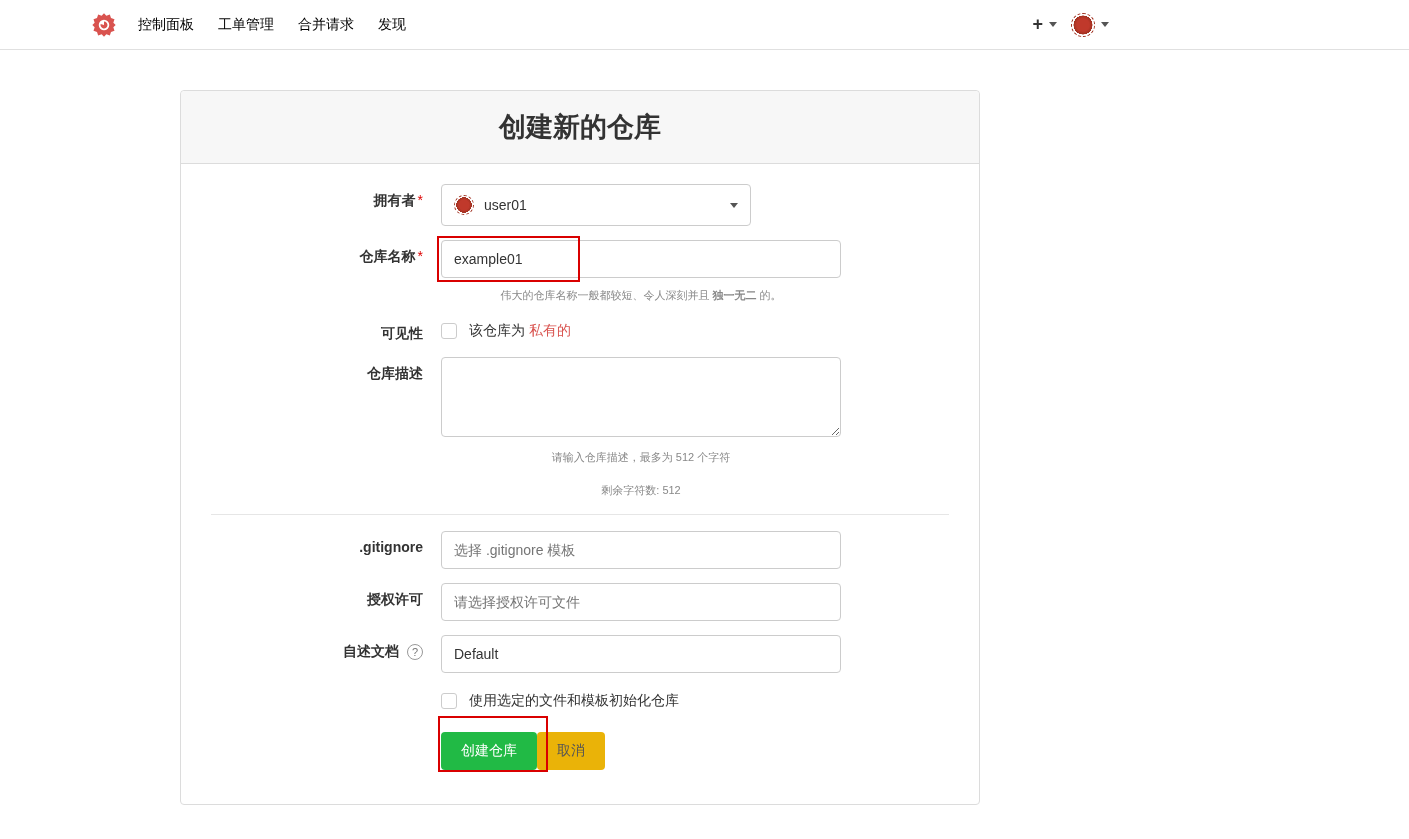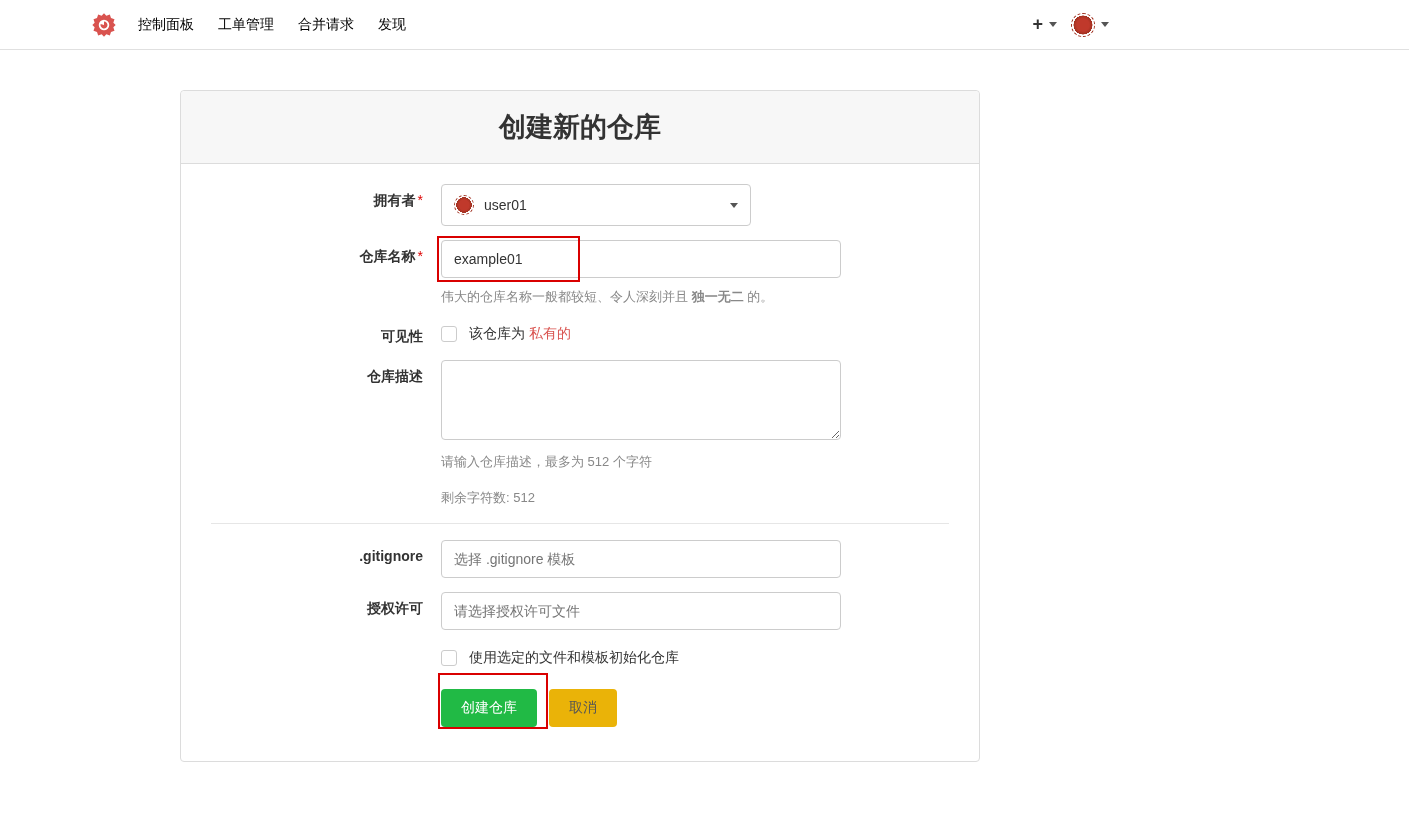"伟大的仓库名称一般都较短、令人深刻并且 独一无二 的。" .helper-text { font-size: 13px -> 11px; text-align: none -> center }
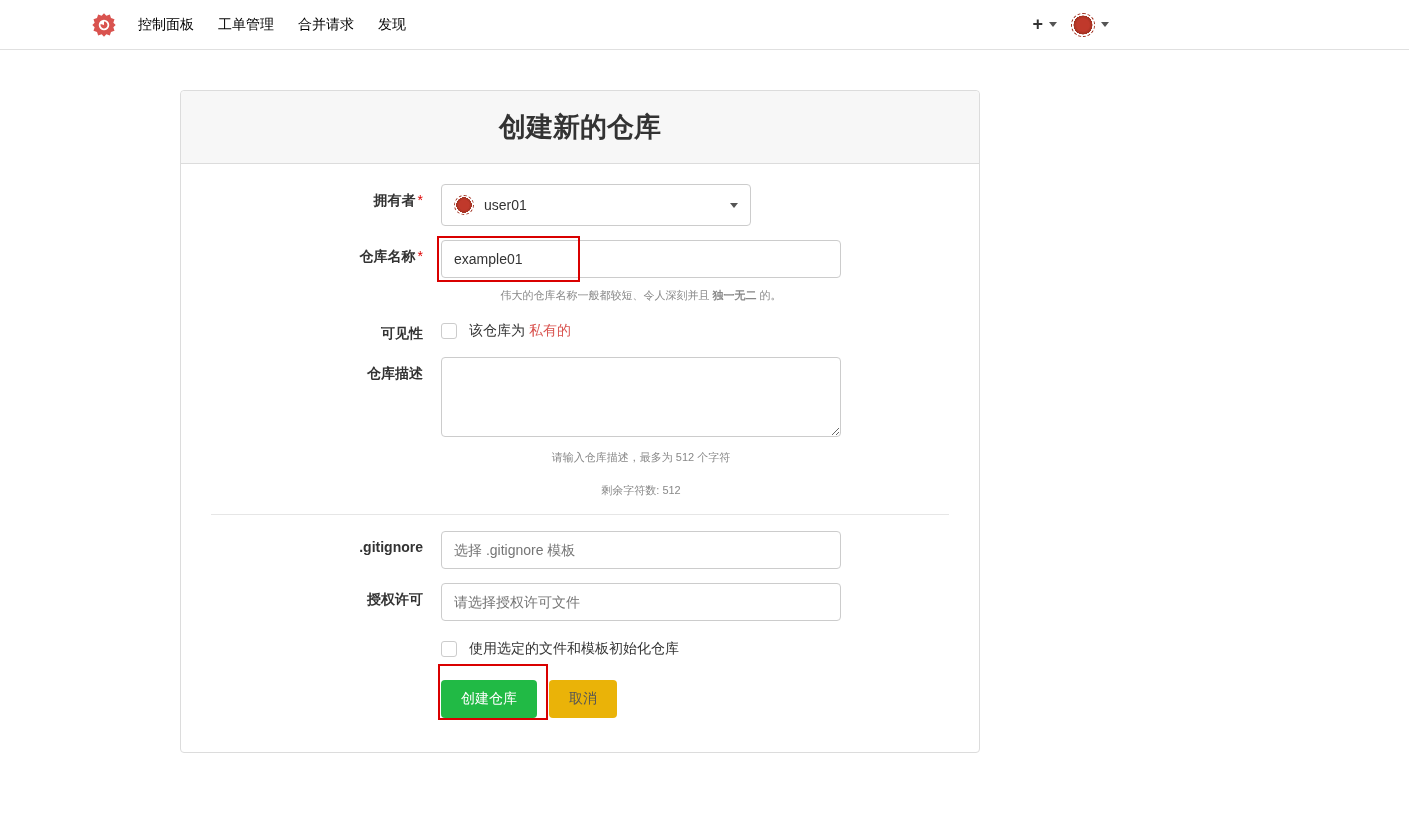"自述文档 ?" div.form-row { html: none -> <div> <div> <span>自述文档</span> <span>?</span> </div> <div> <input> </div> </div> }
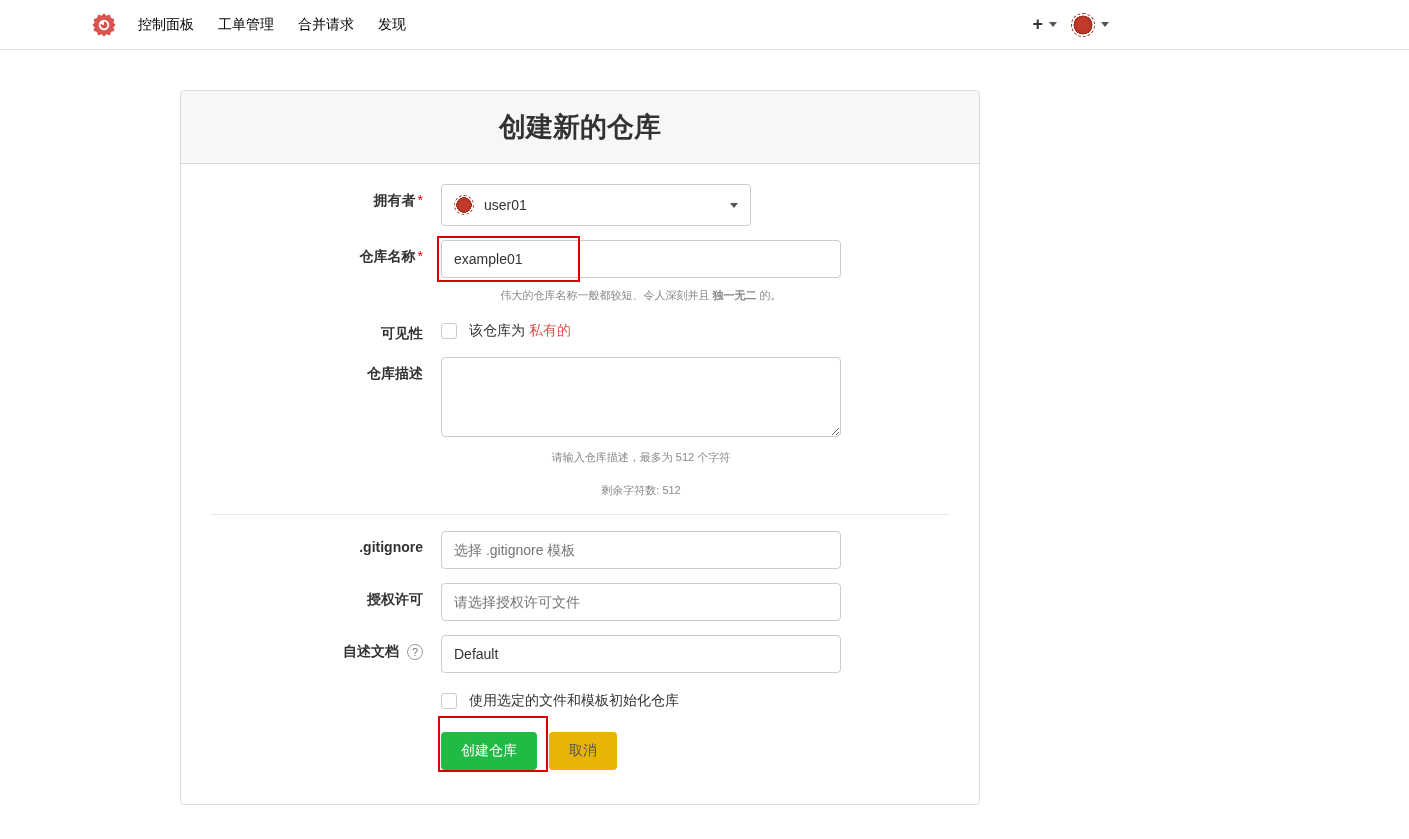"创建仓库" .button-row { gap: 12px -> none }
